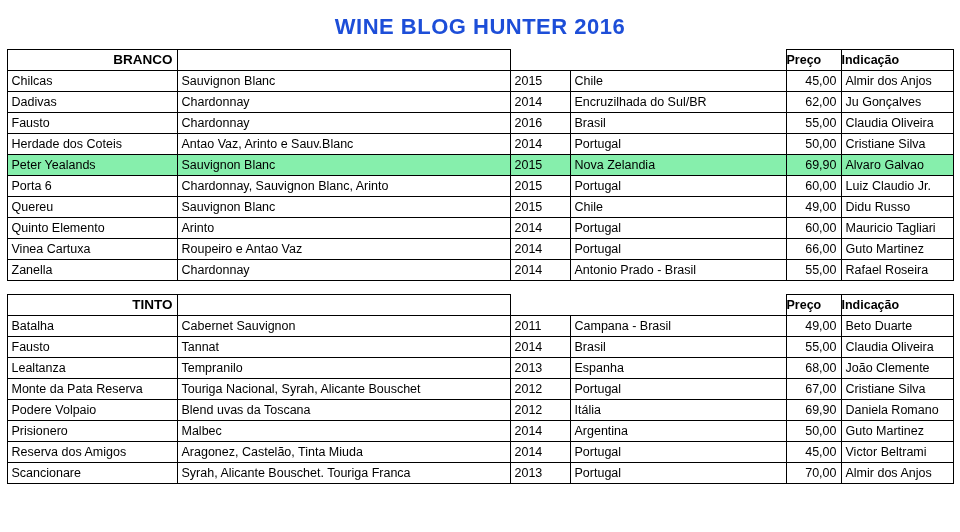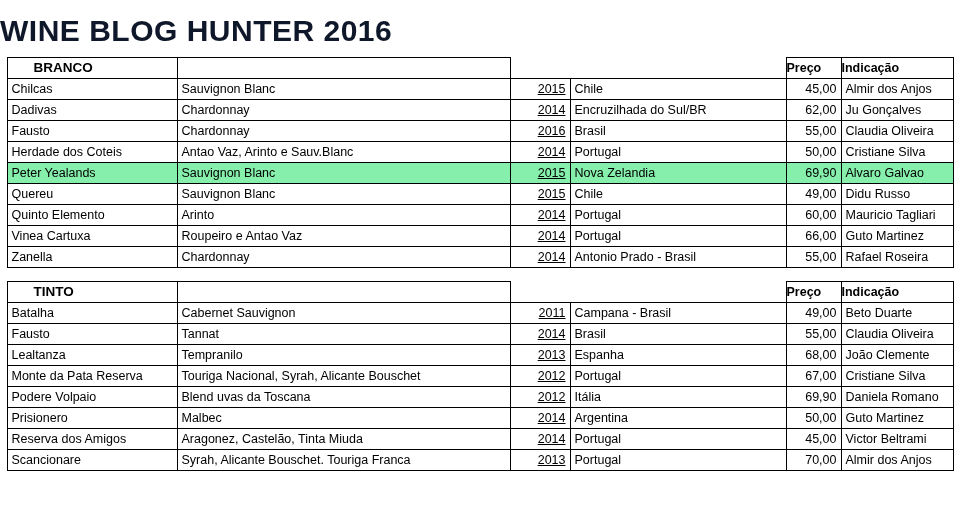"WINE BLOG HUNTER 2016" #title { color: #0f172a -> #1d4ed8; font-size: 30px -> 22px; text-align: none -> center }
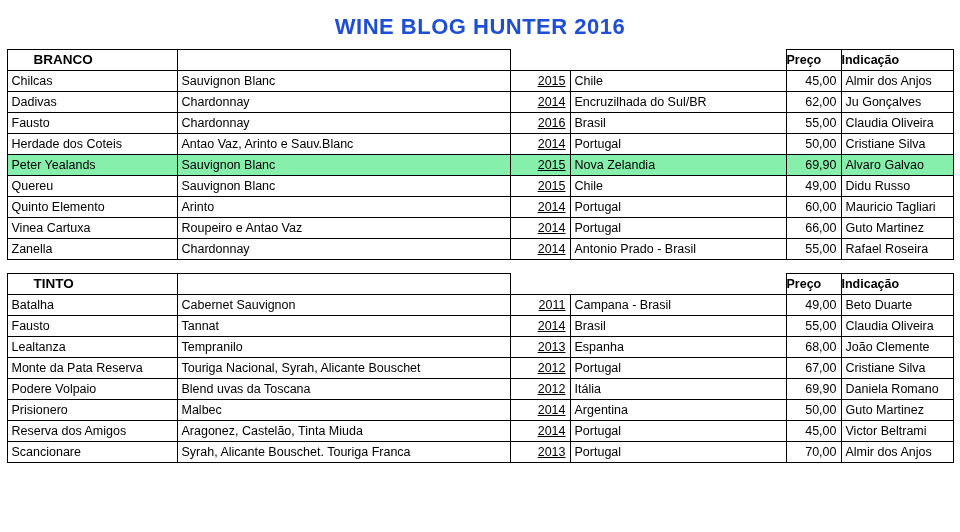"BRANCO" tr.section td { text-align: none -> right }
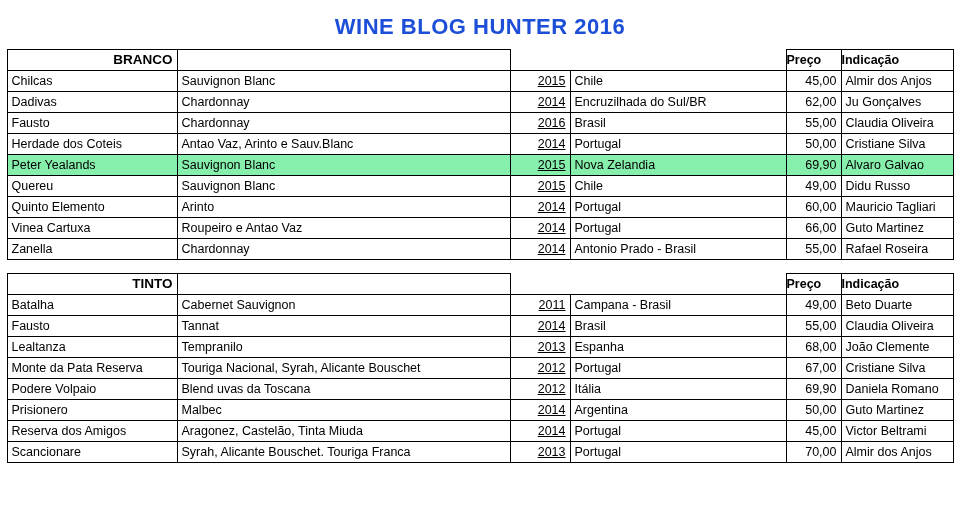"2015" td.year { text-align: right -> left; text-decoration: underline -> none }
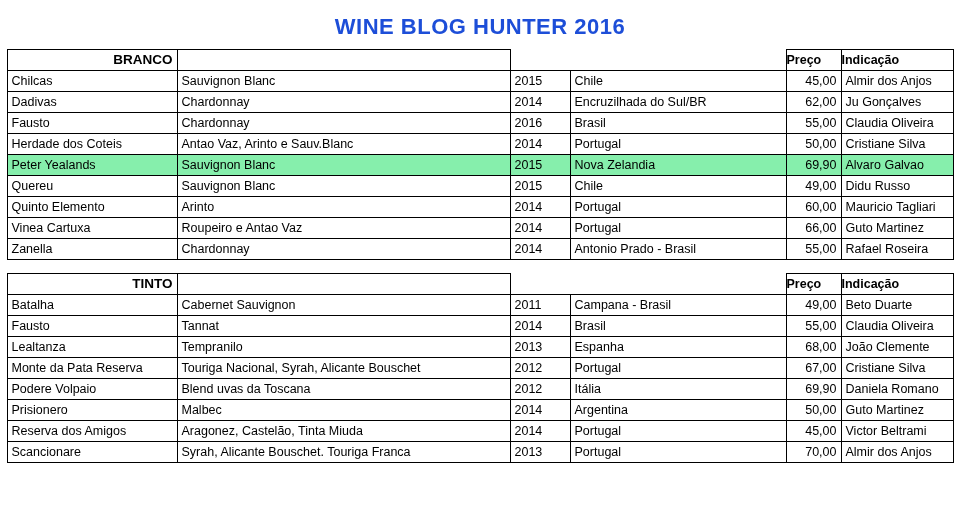"Porta 6" tr { html: none -> <tr> <td>Porta 6</td> <td>Chardonnay, Sauvignon Blanc, Arinto</td> <td>2015</td> <td>Portugal</td> <td>60,00</td> <td>Luiz Claudio Jr.</td> </tr> }
